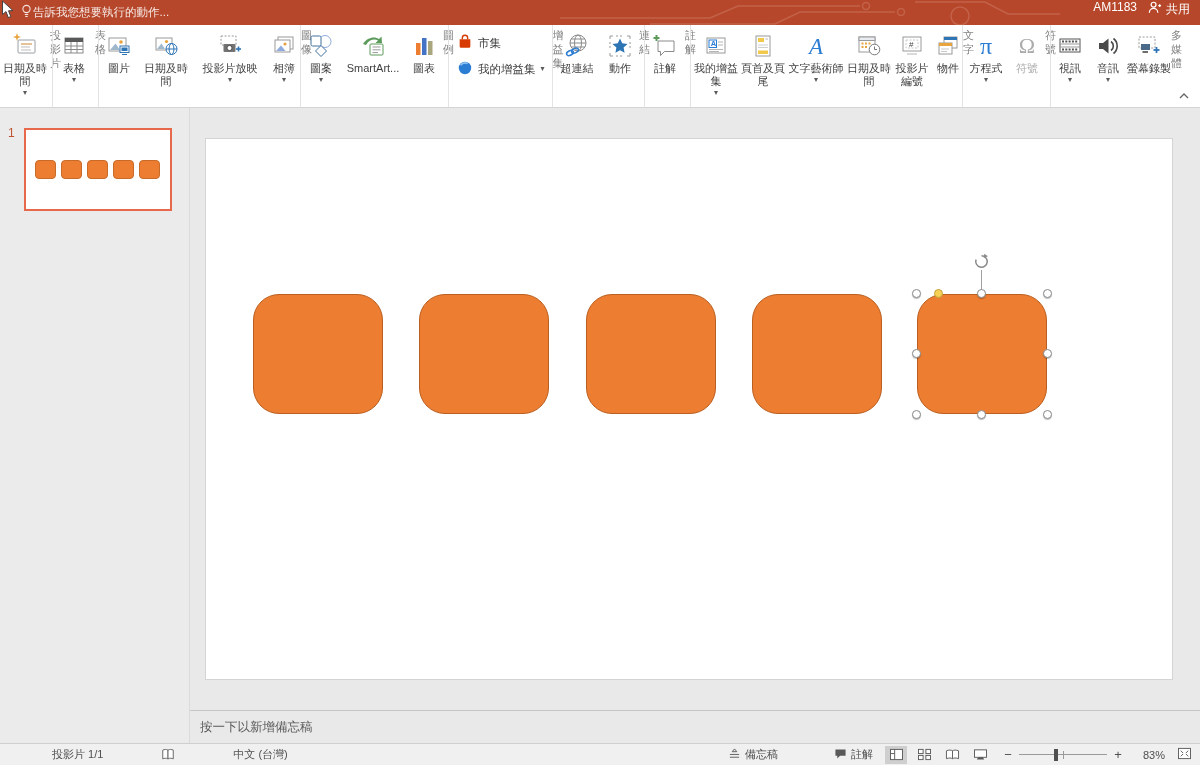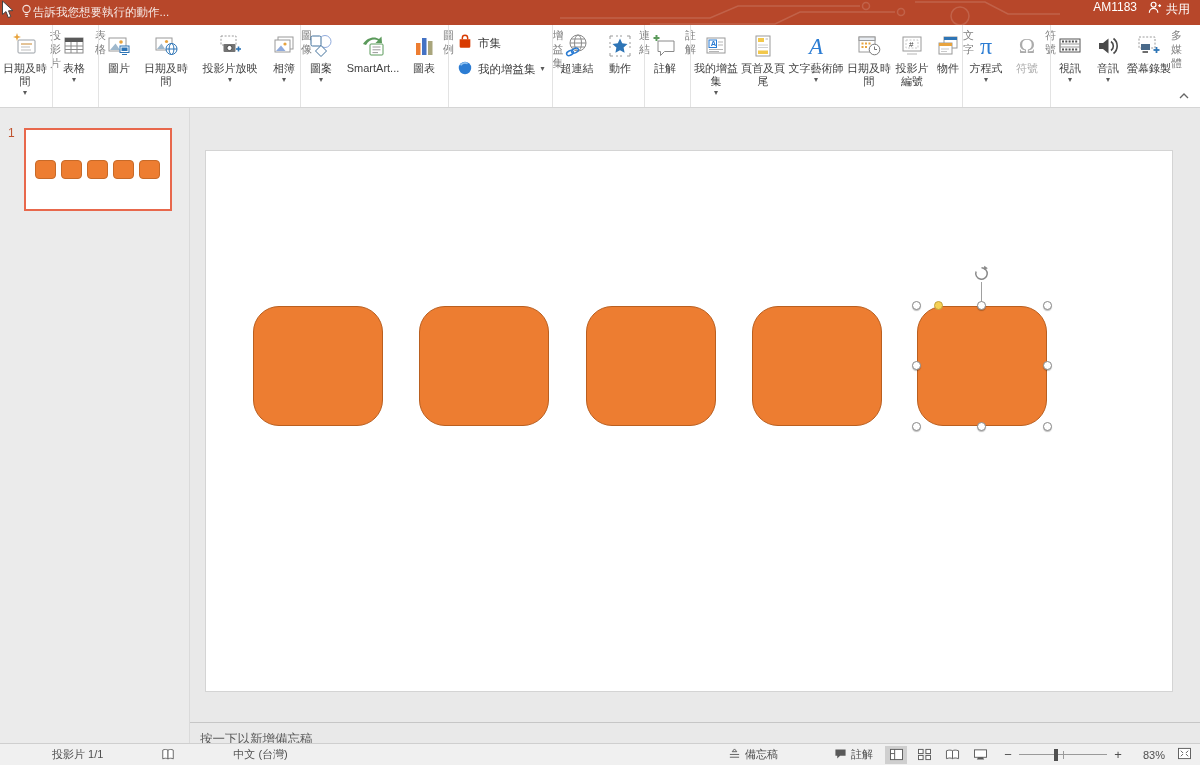"按一下以新增備忘稿" .editor { margin-top: 12px -> none }
